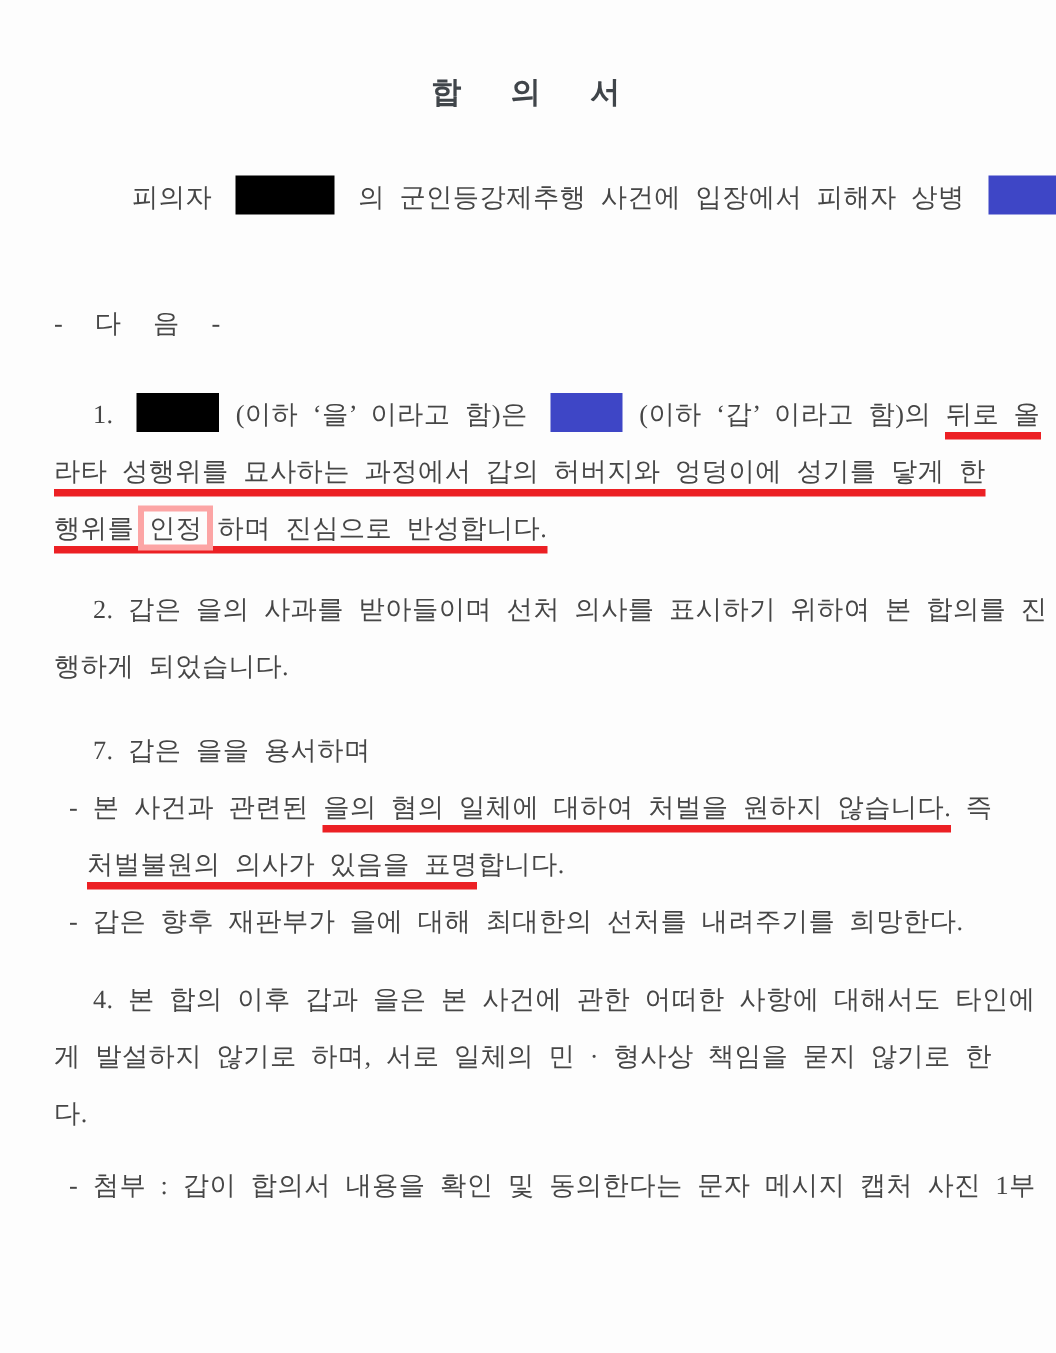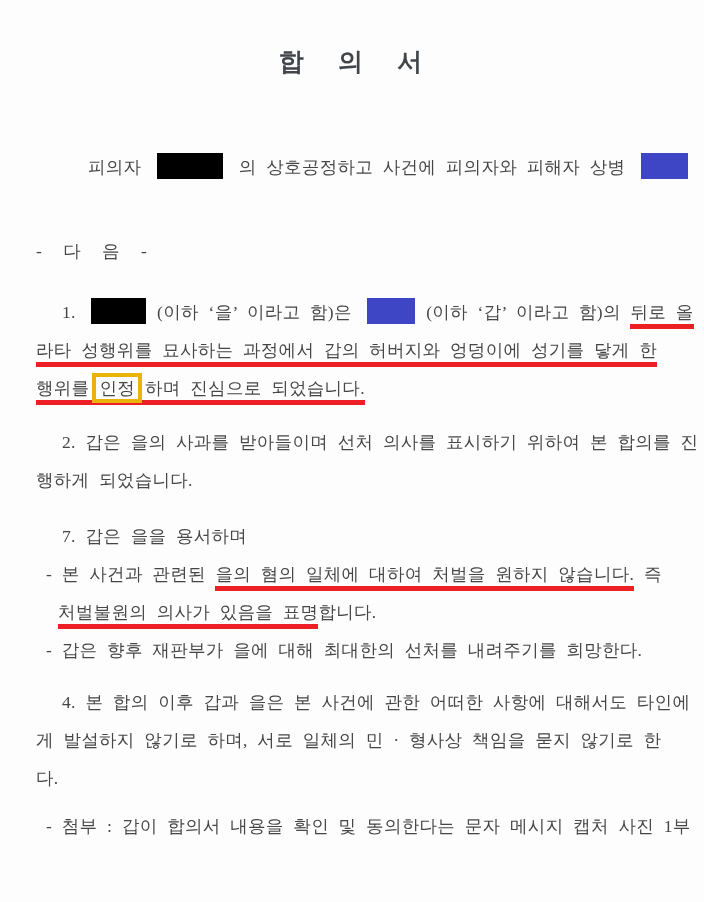"합 의 서" .title-row { font-size: 25px -> 20px; margin-bottom: 68px -> 32px }
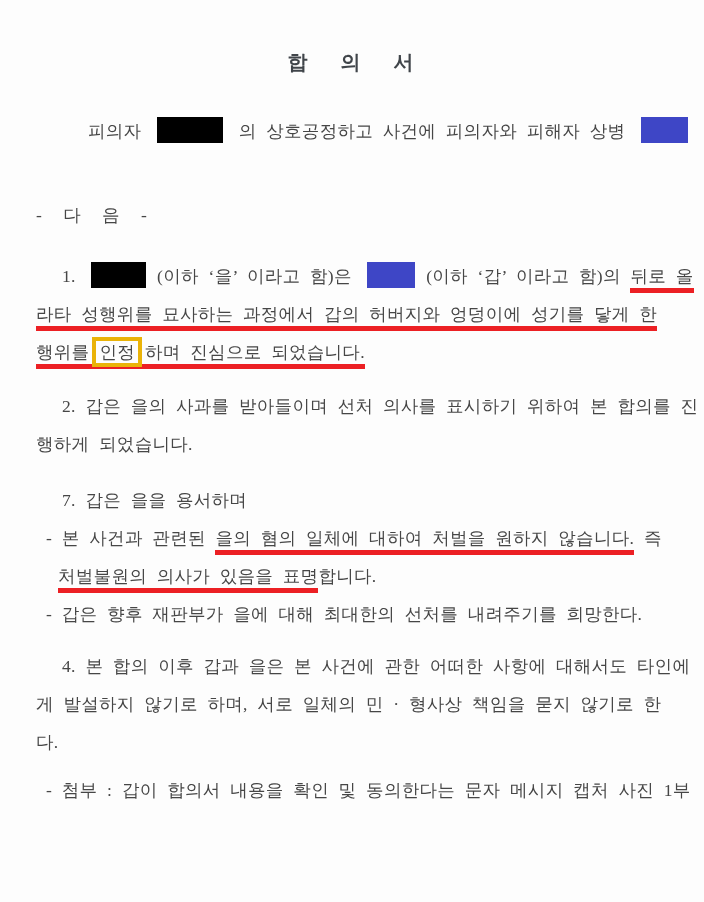"의 상호공정하고 사건에 피의자와 피해자" span { text: 상호공정하고 사건에 피의자와 -> 군인등강제추행 사건에 입장에서 }
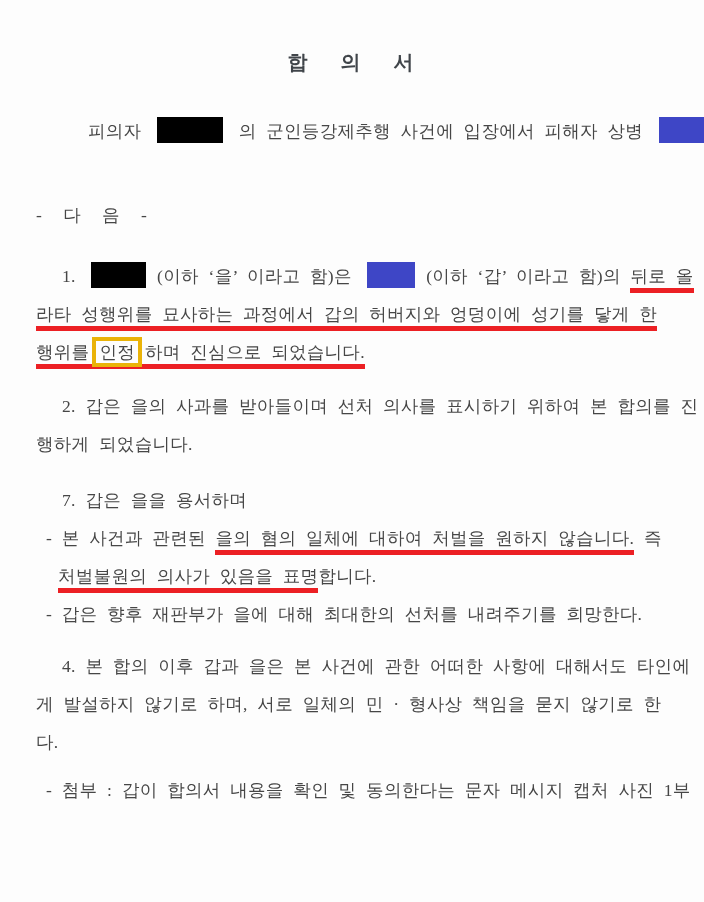"인정" .rbox { border: 4px solid #eab308 -> 4px solid #fca5a5 }
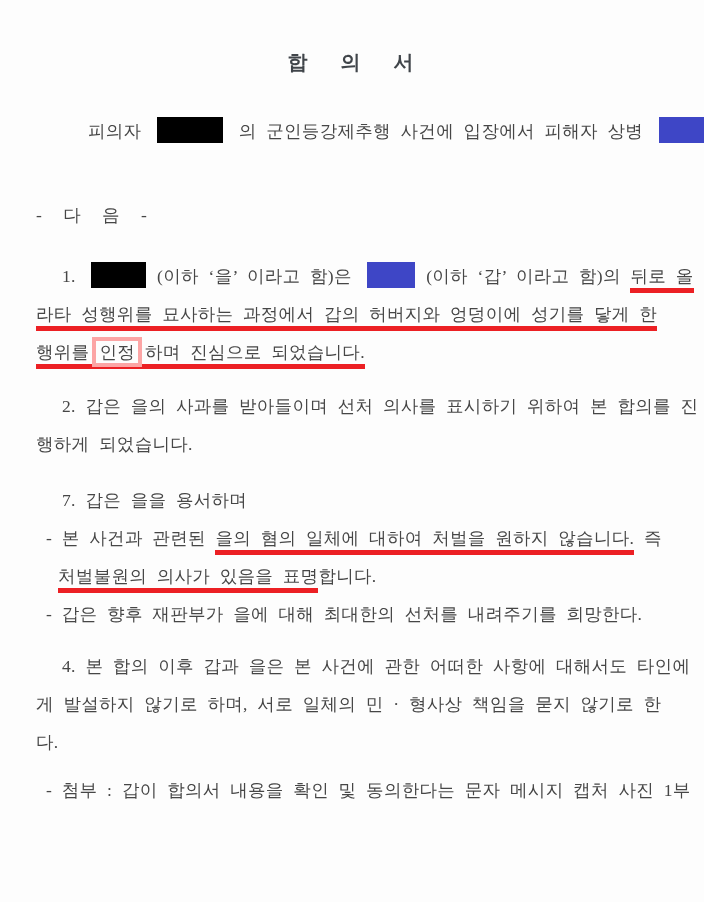"하며 진심으로 되었습니다." span { text: 되었습니다 -> 반성합니다 }
